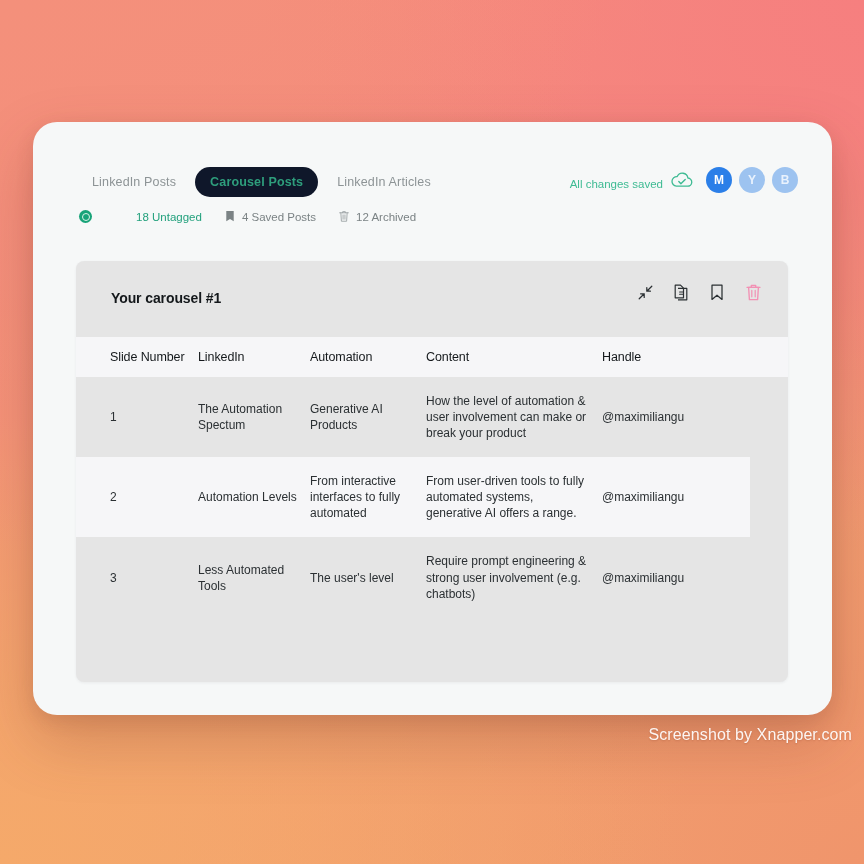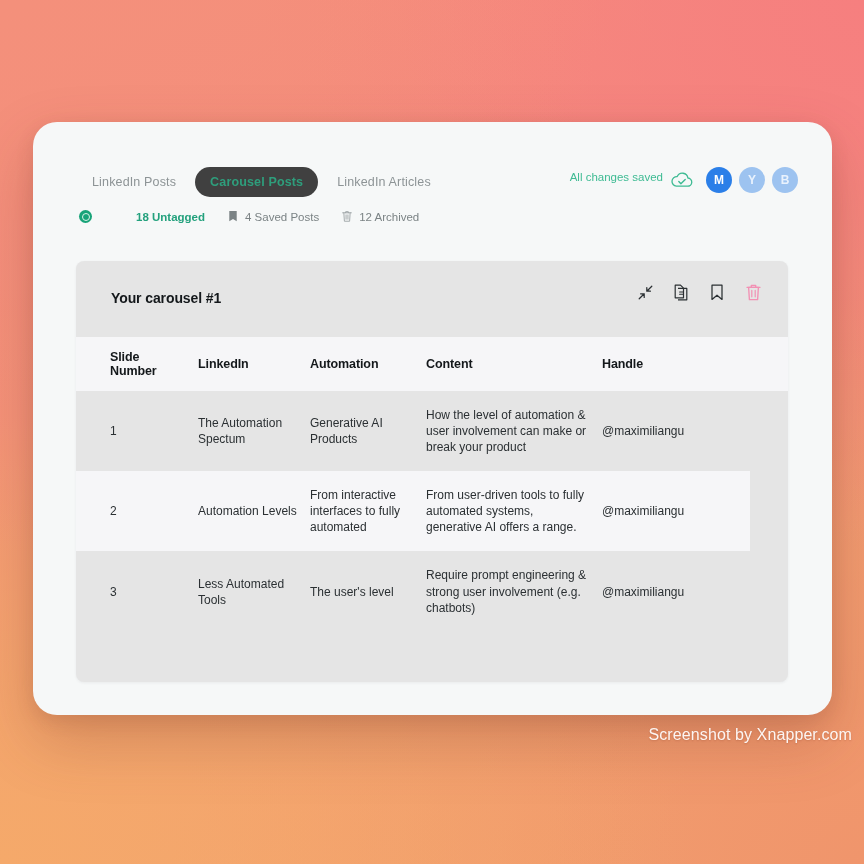"Carousel Posts" .tab.active { background: #404040 -> #0f172a }
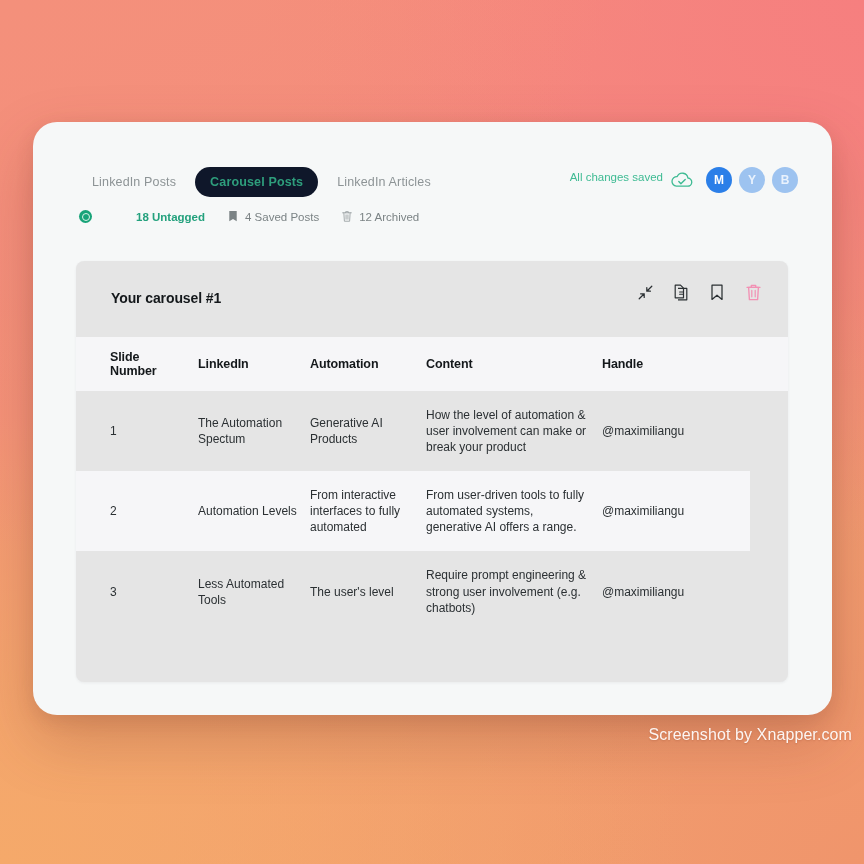"All changes saved" .save-status { align-items: flex-start -> flex-end }
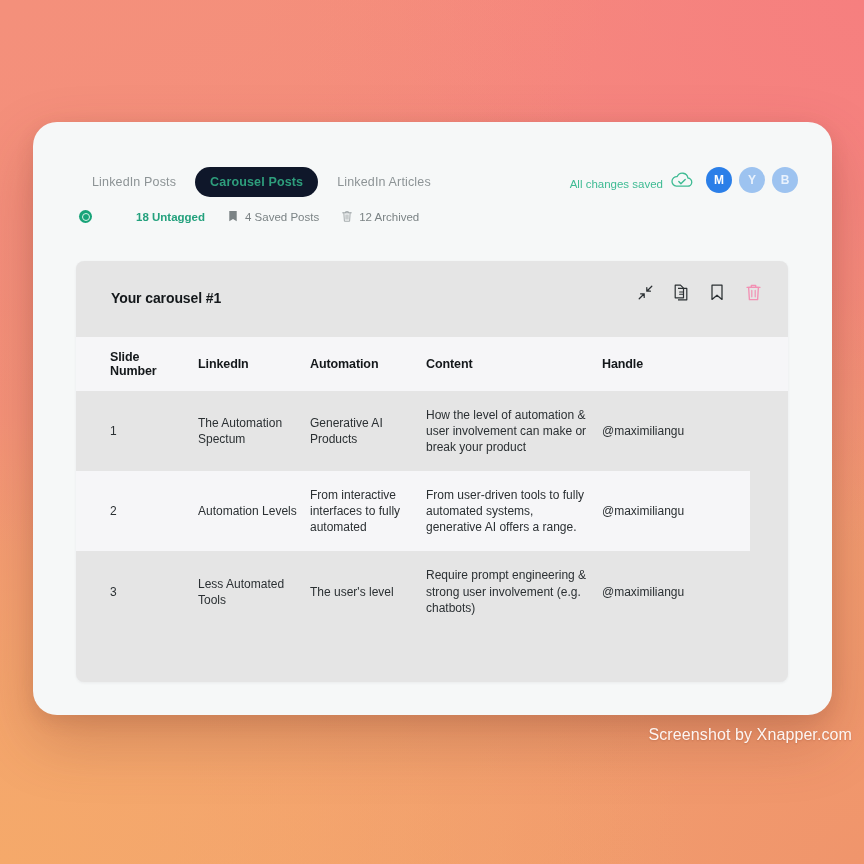"18 Untagged" .filter-item.untagged { font-weight: 700 -> 400 }
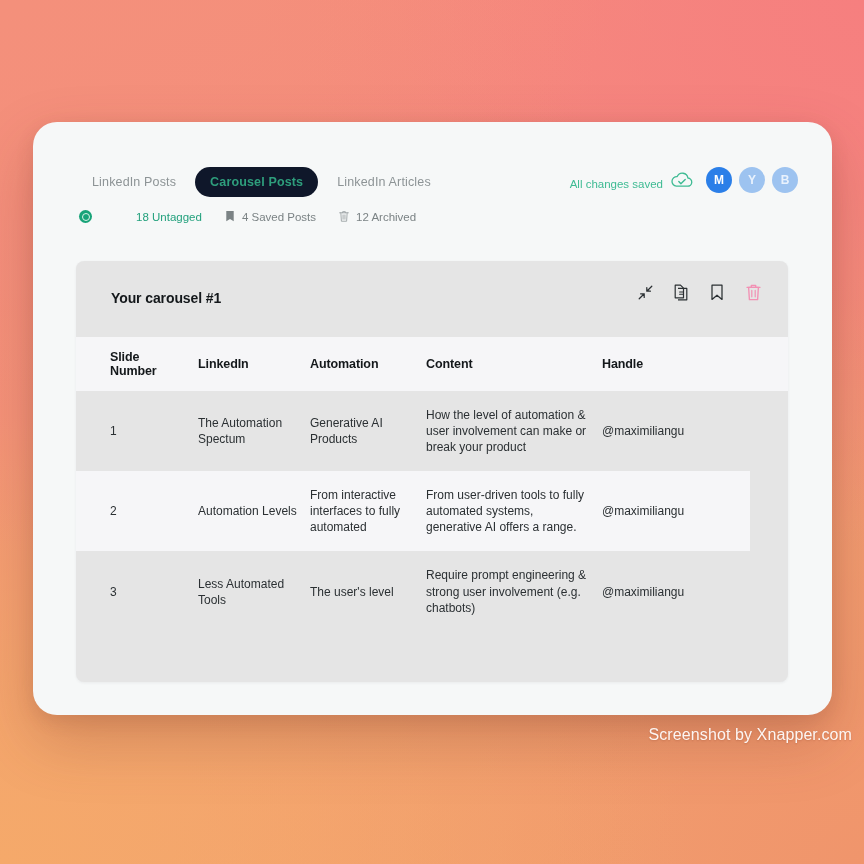"Slide Number" .tbl thead th { font-weight: 700 -> 400 }
